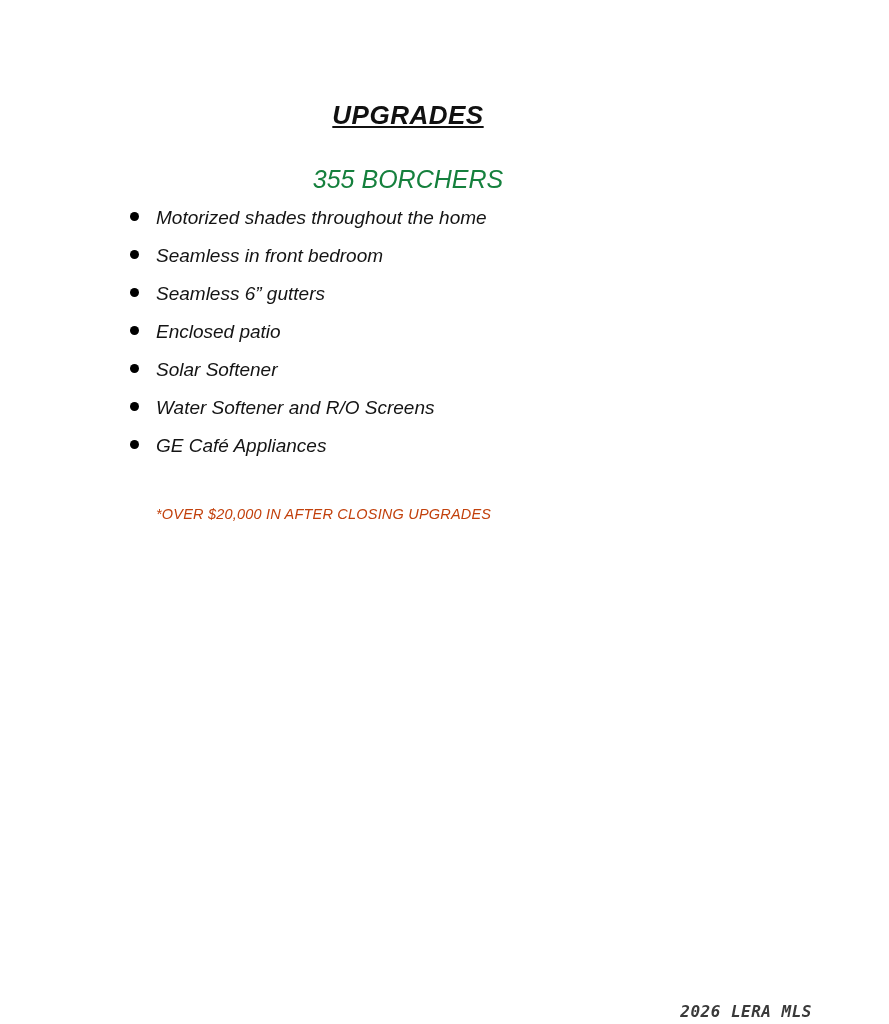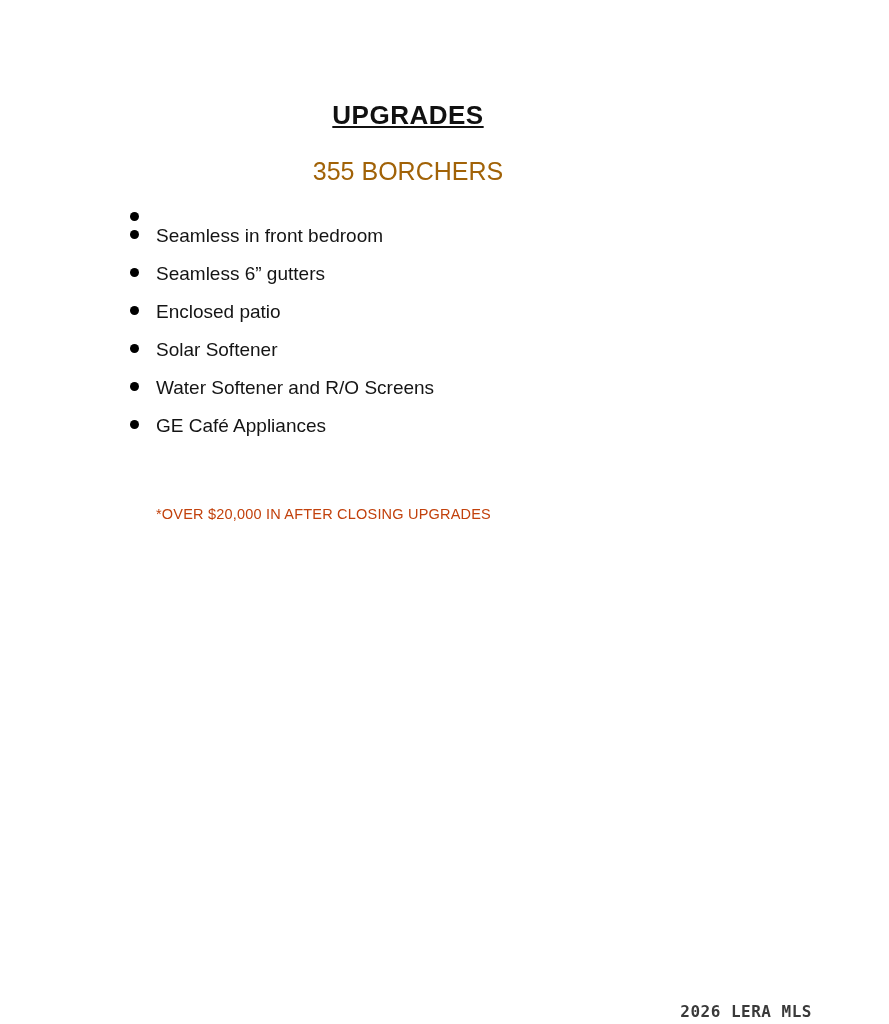"UPGRADES" .page { font-style: none -> italic }
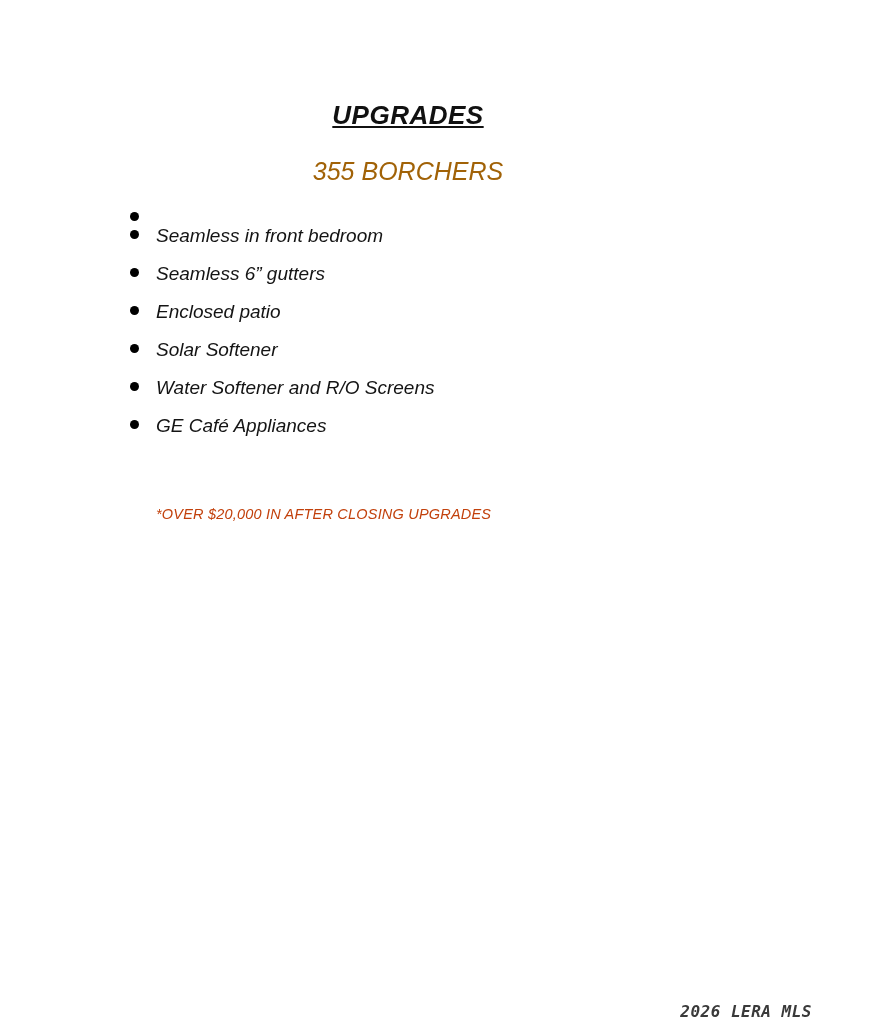"355 BORCHERS" .doc-subtitle { color: #a16207 -> #15803d; margin: 0 -> 8px }
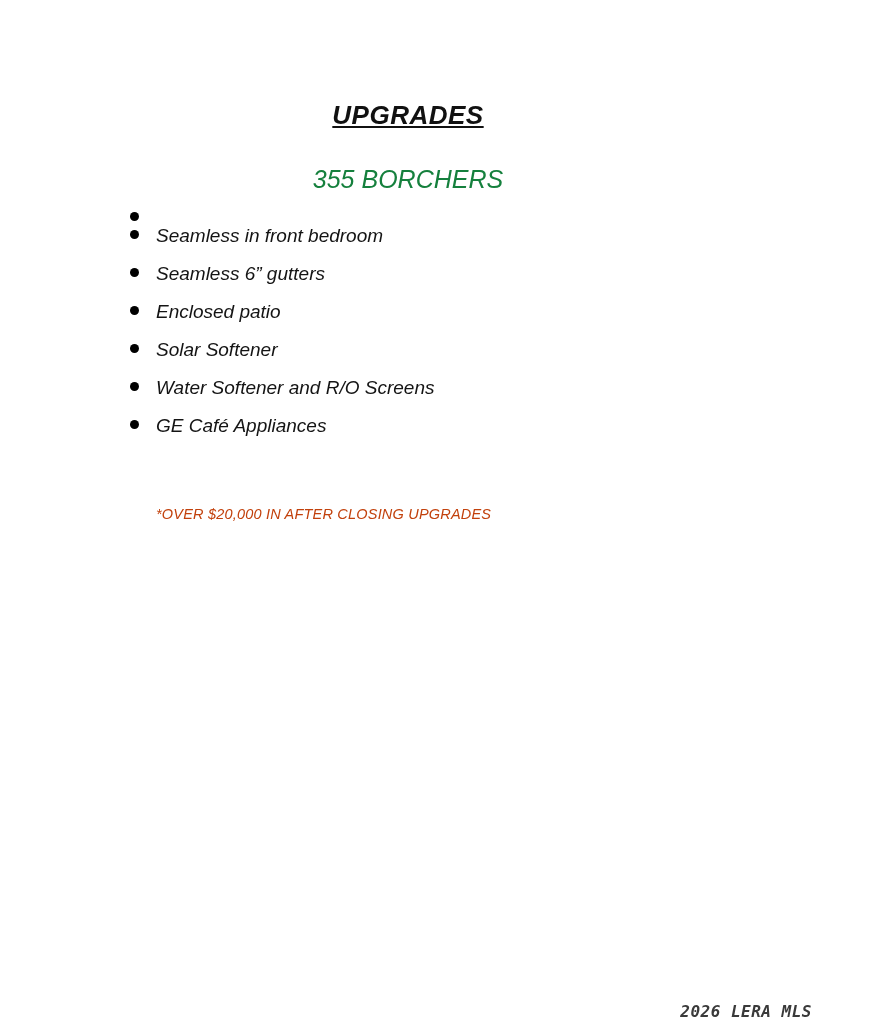"Motorized shades throughout the home" span { html: none -> <span>Motorized shades throughout the home</span> }
